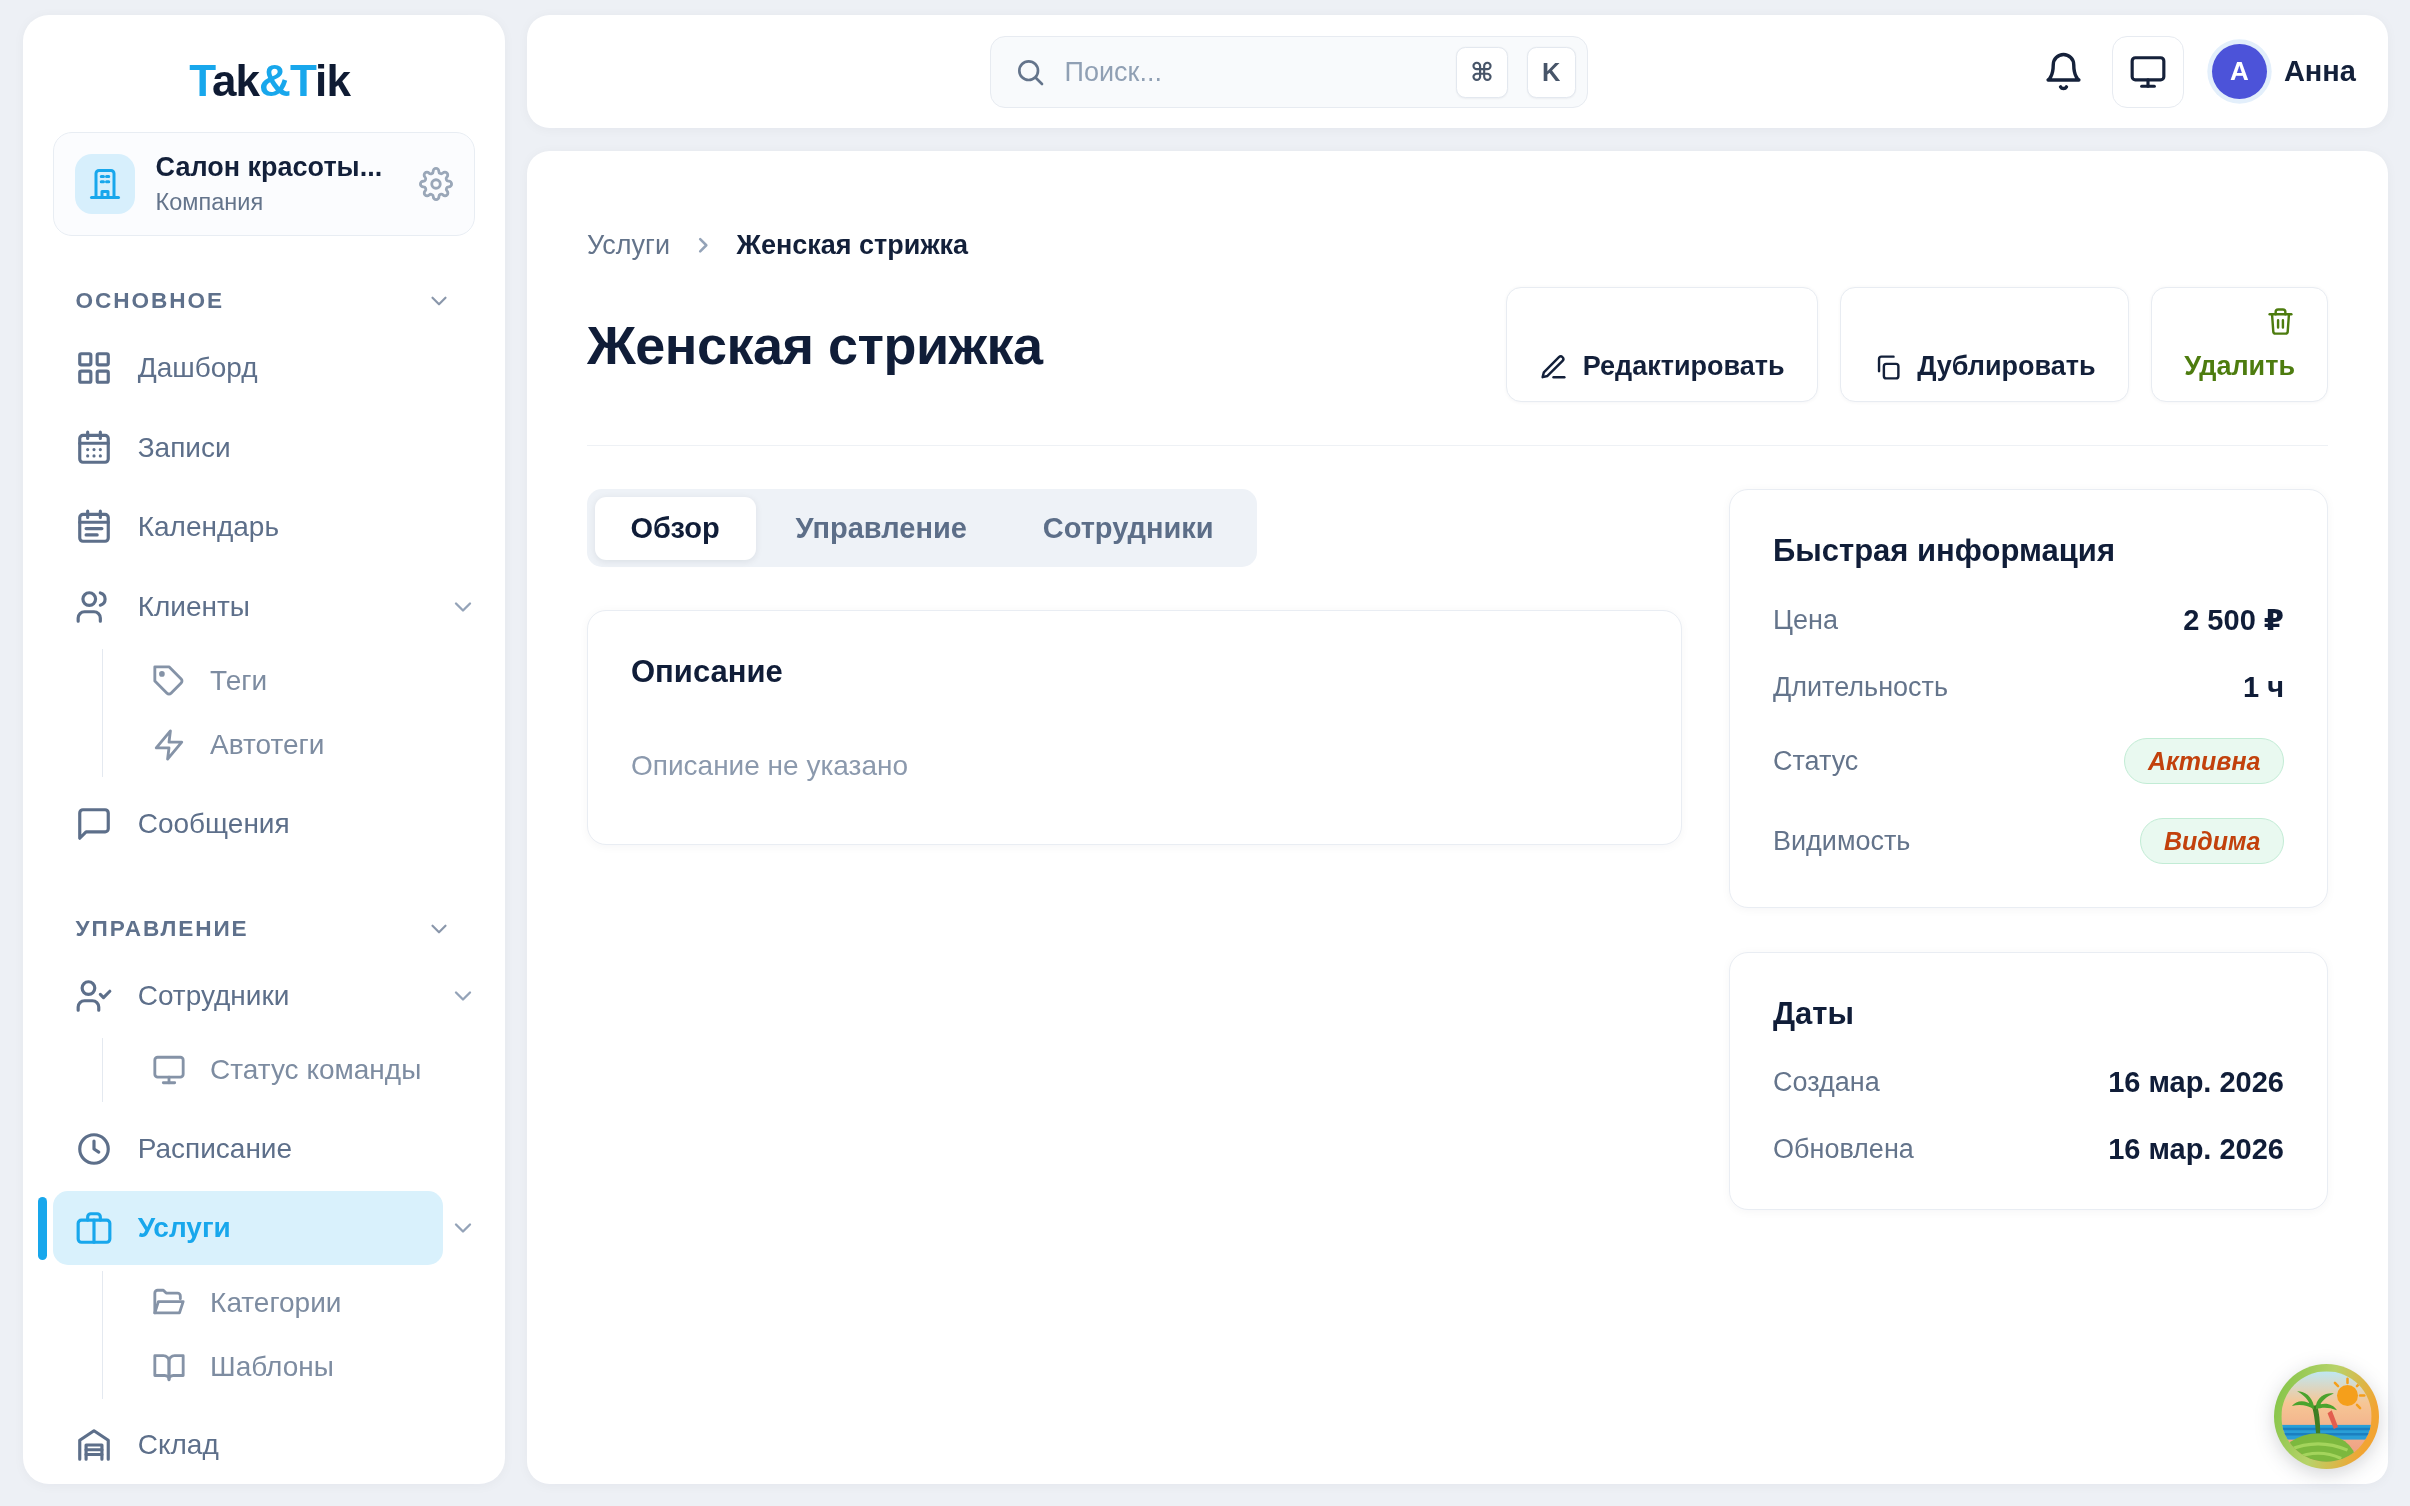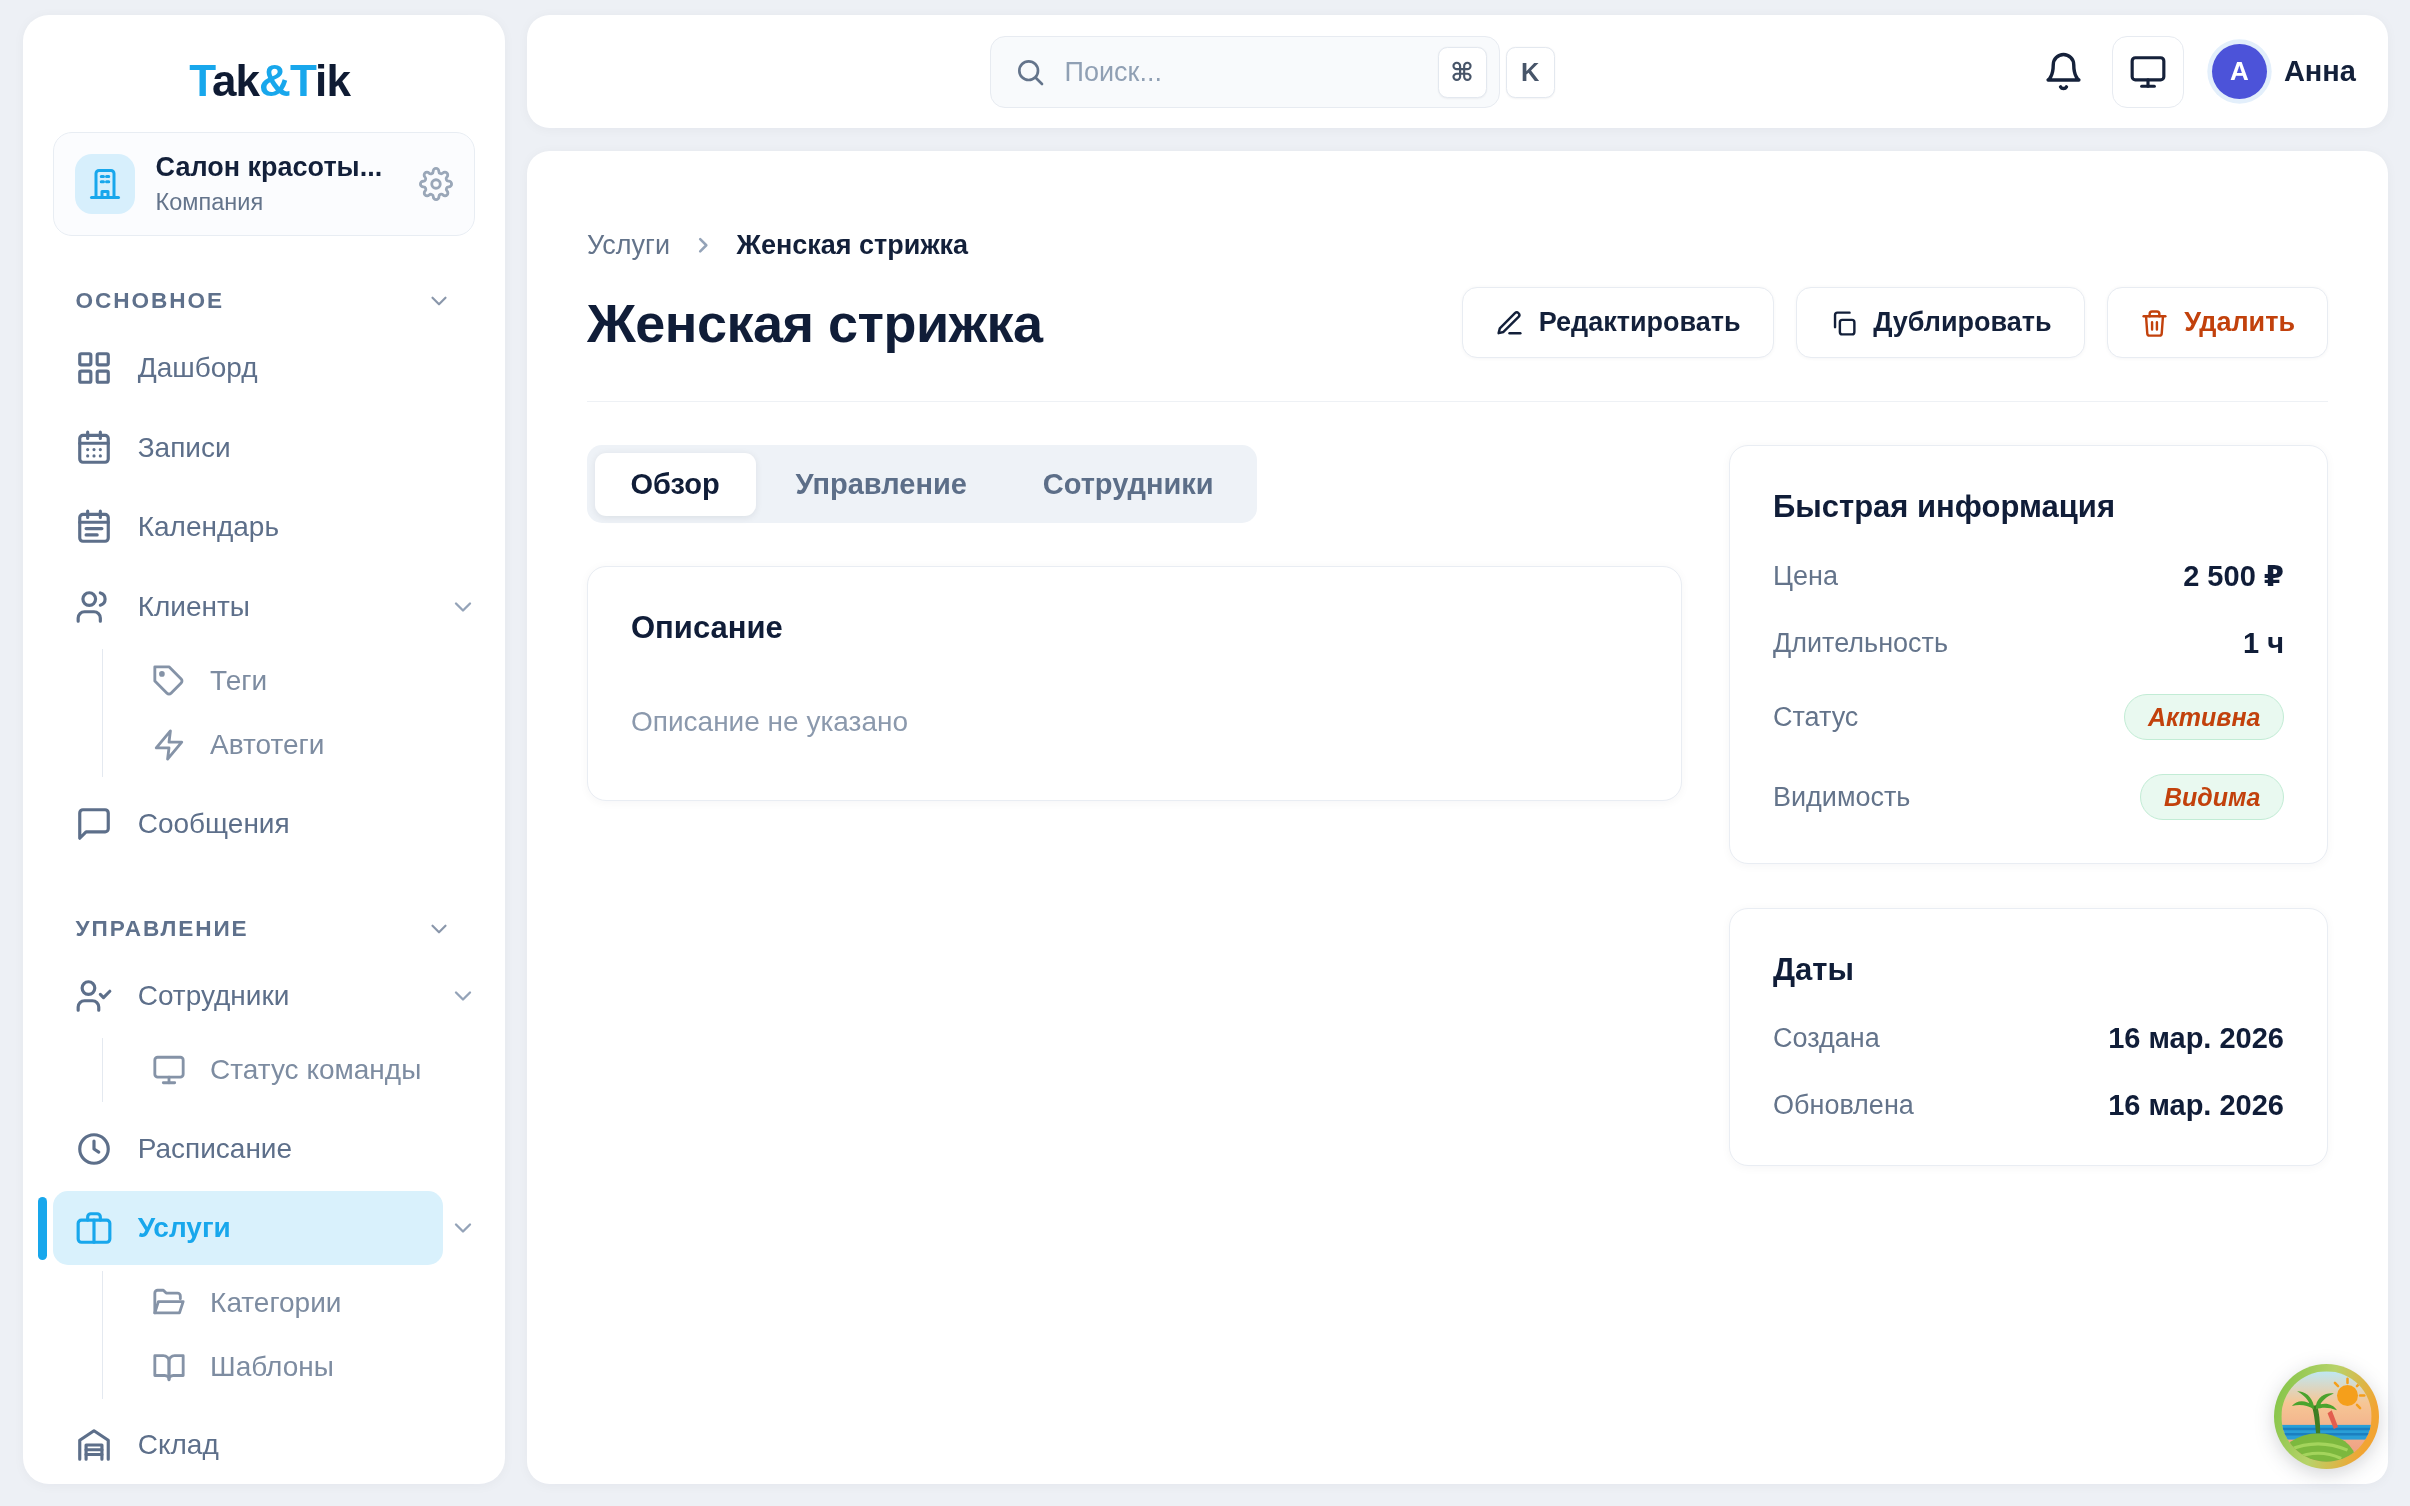"Поиск..." .search { width: 510px -> 598px }
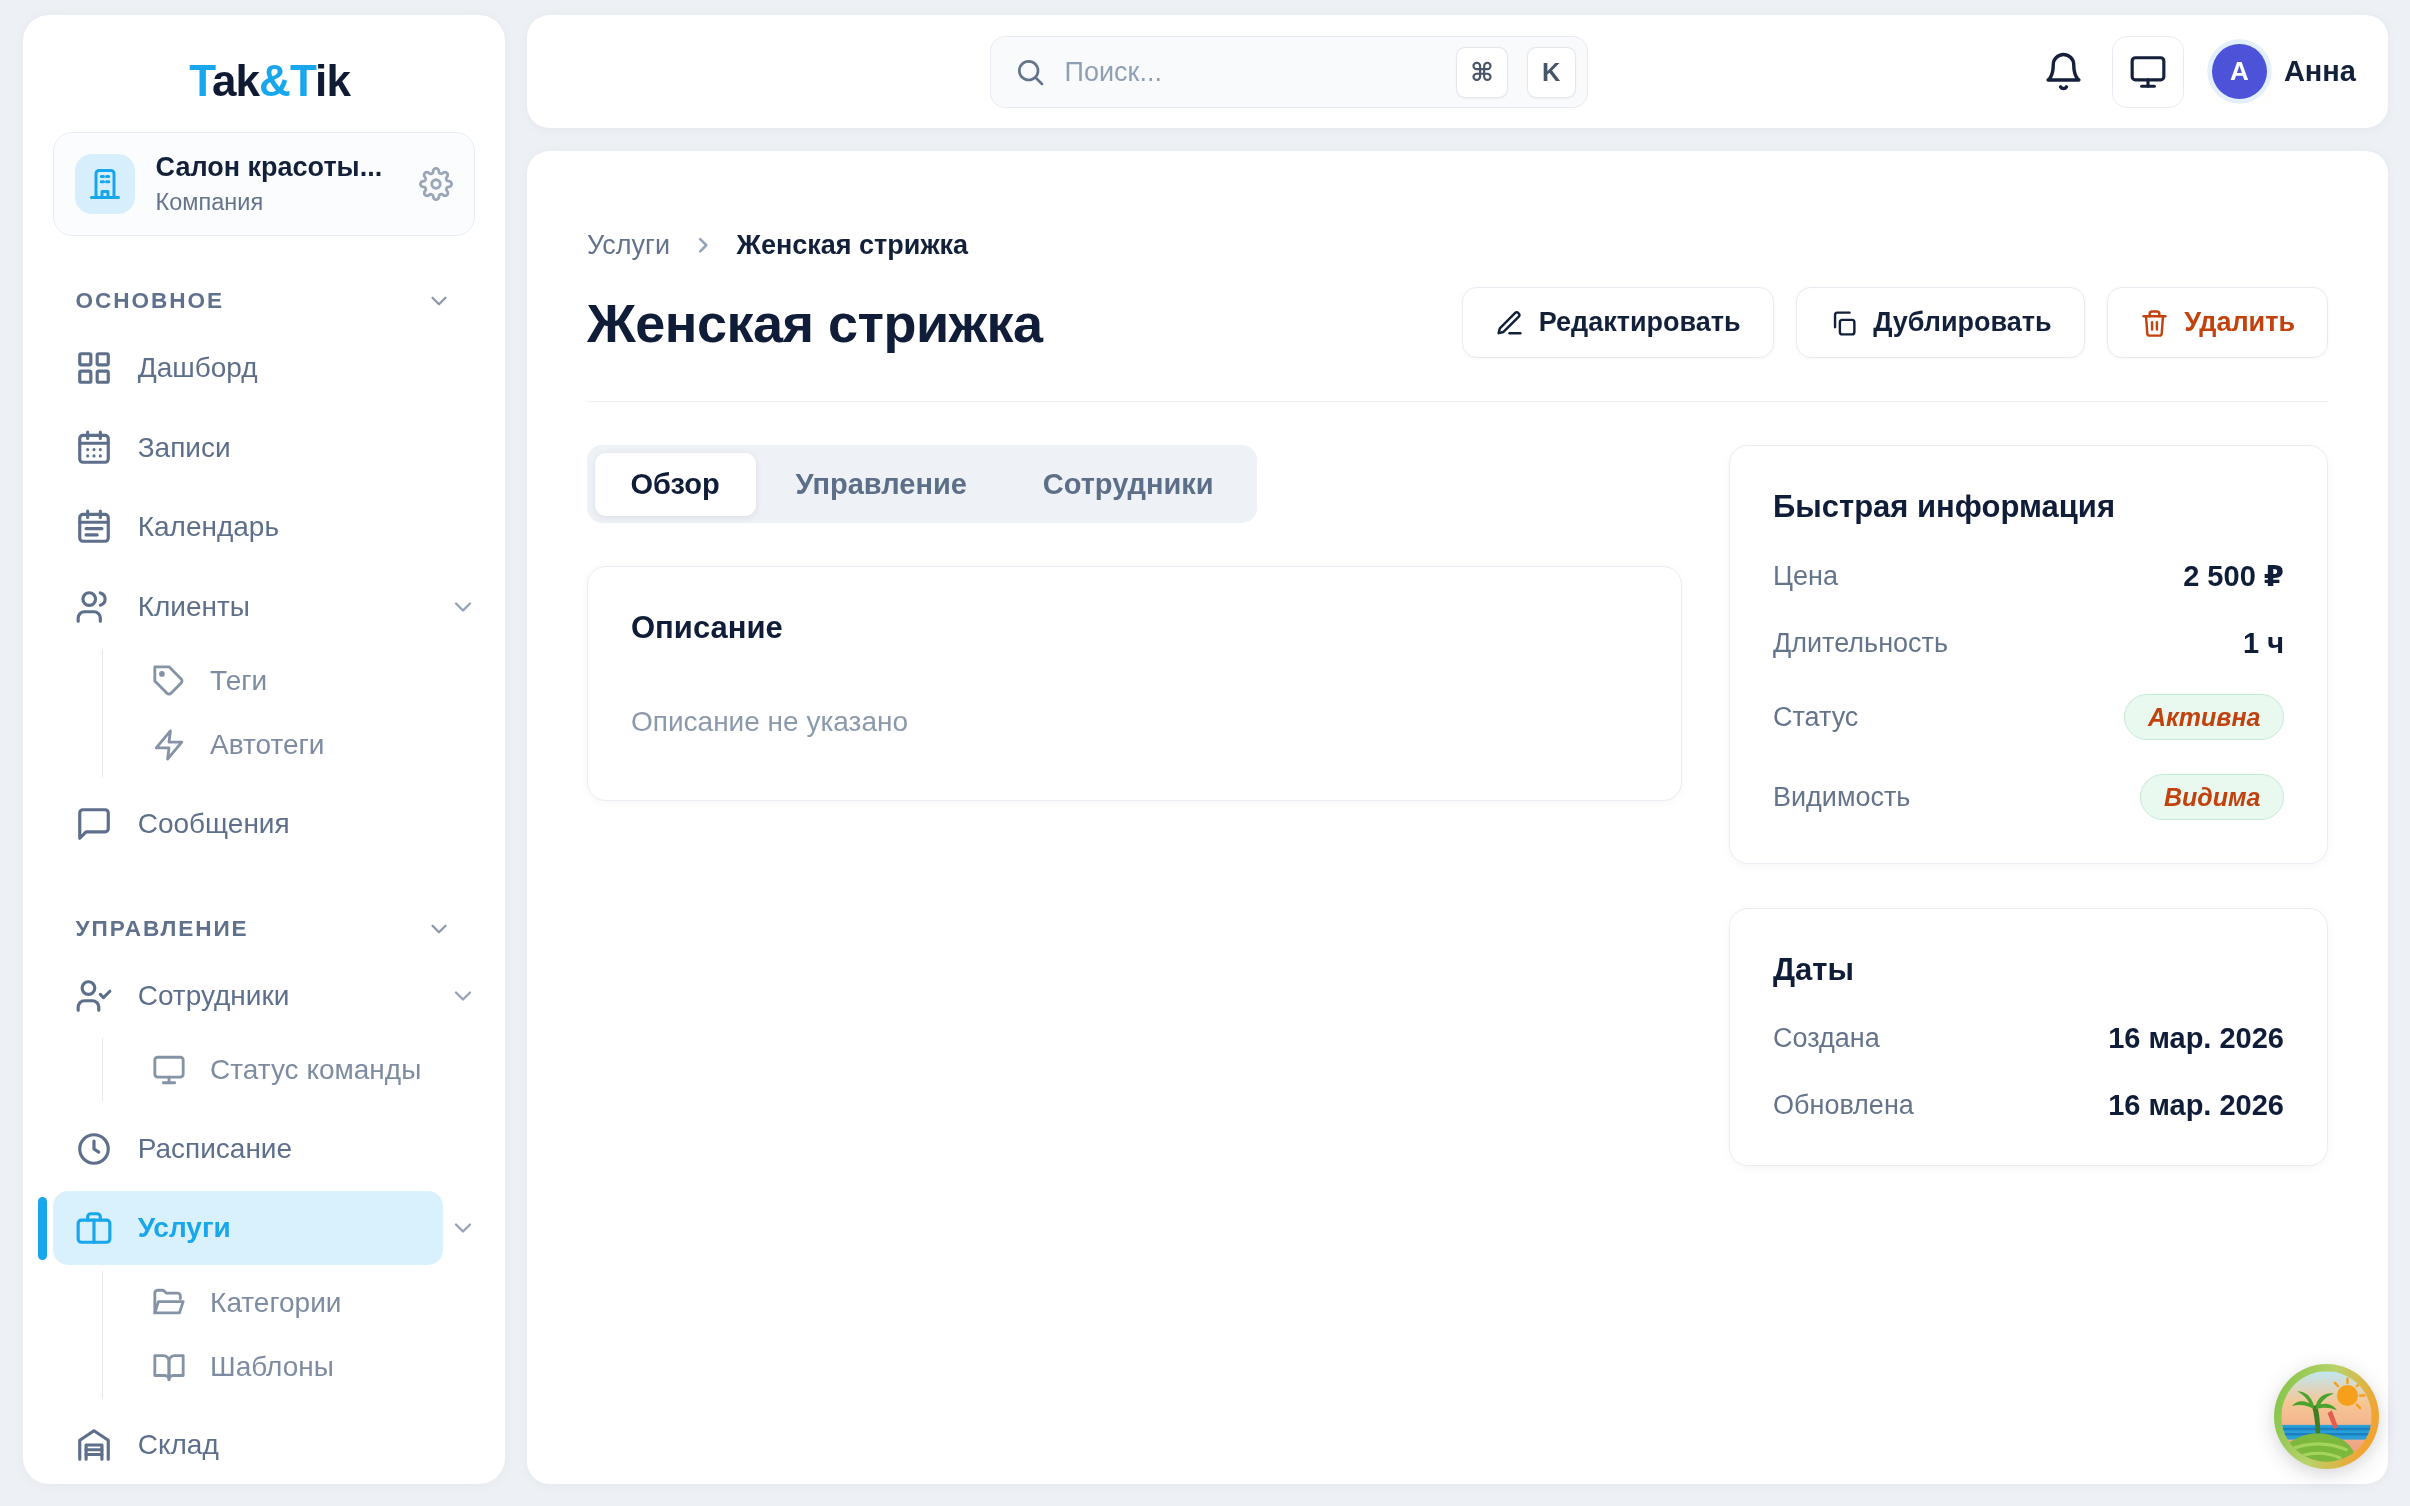"Удалить" .btn.danger { color: #c2410c -> #4d7c0f; flex-direction: none -> column }
